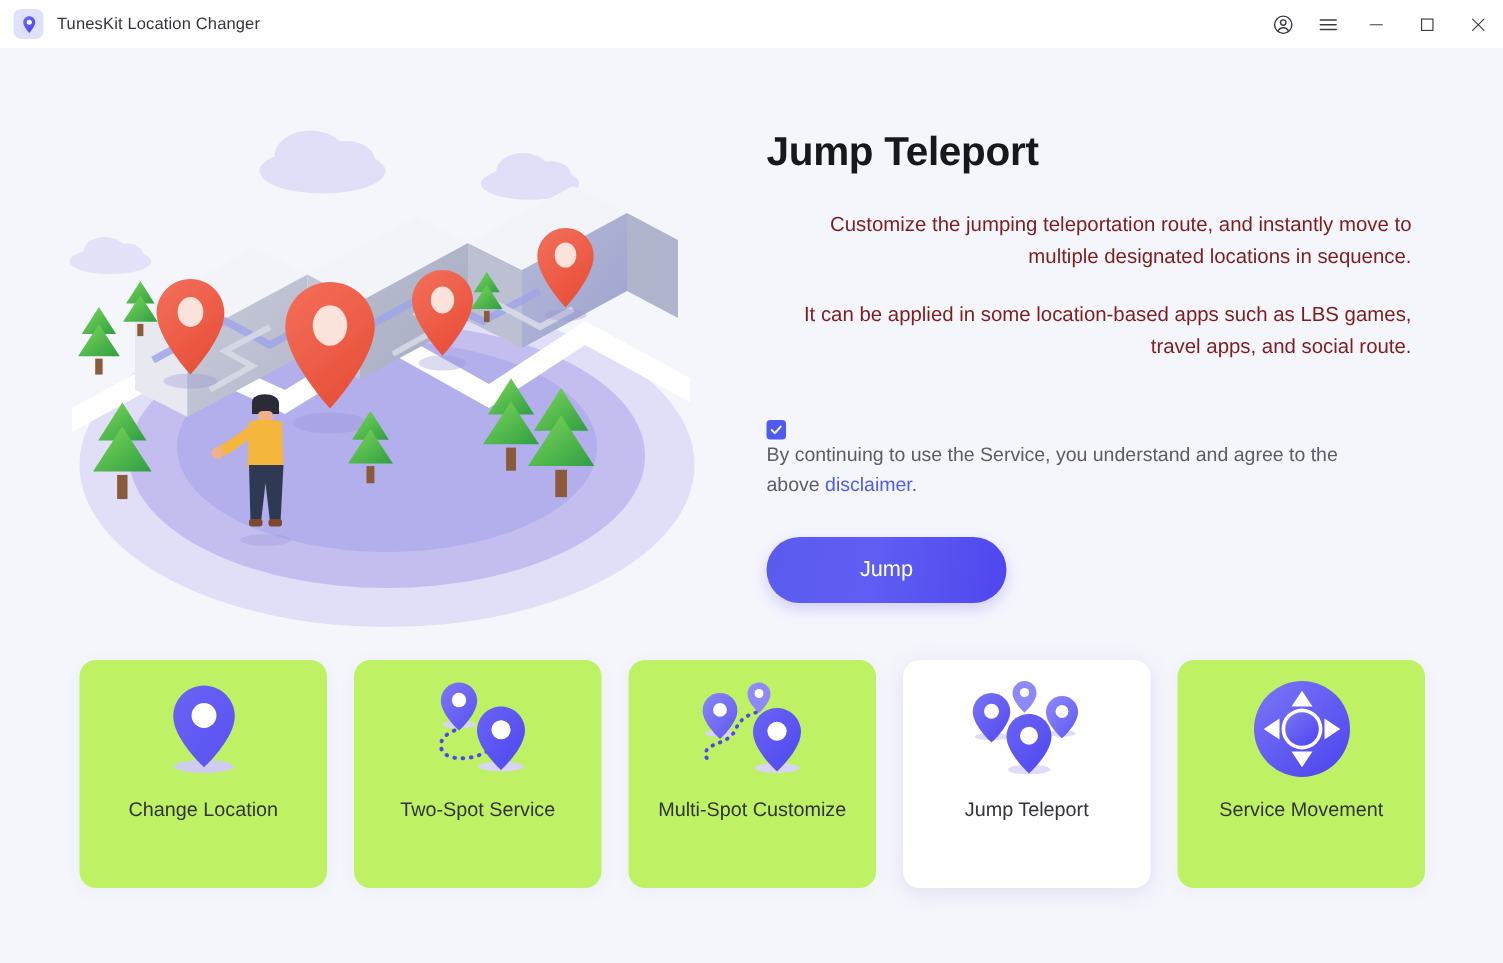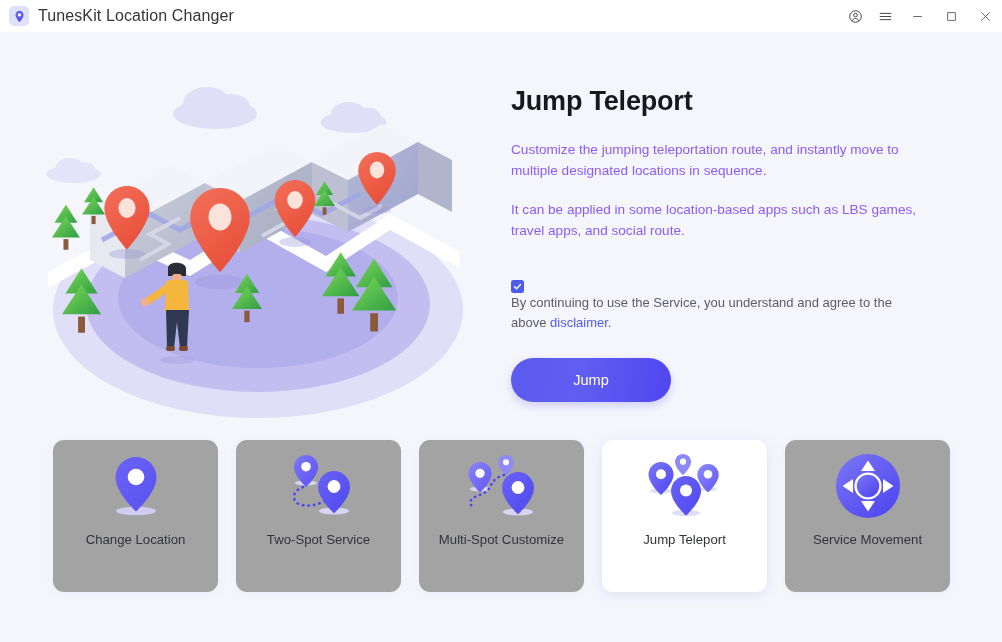"TunesKit Location Changer" #app-title { font-size: 16px -> 11px }
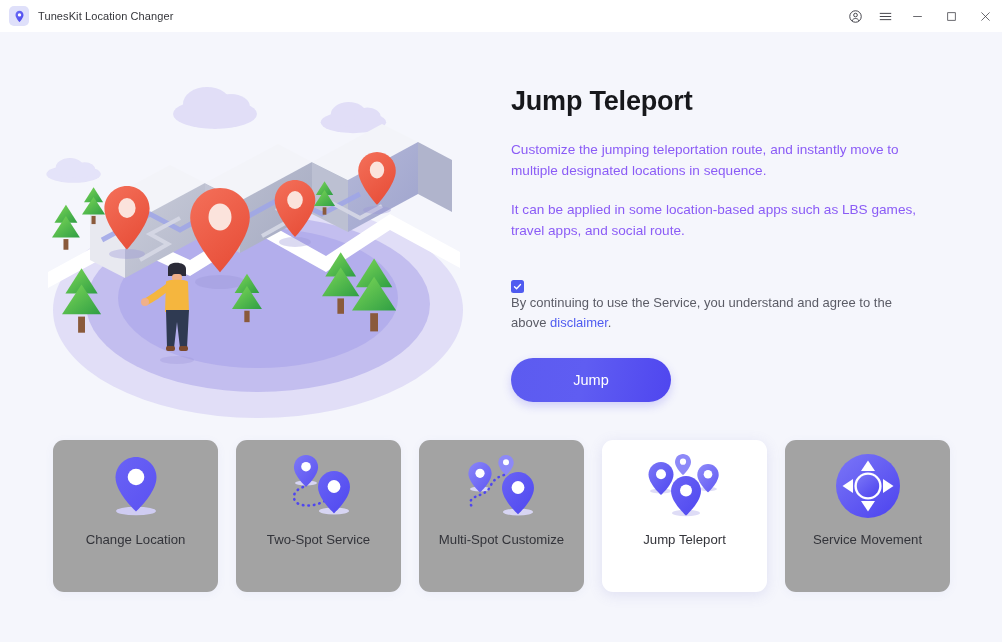"Customize the jumping teleportation" .para { color: #8b5cf6 -> #7f1d1d; text-align: none -> right }
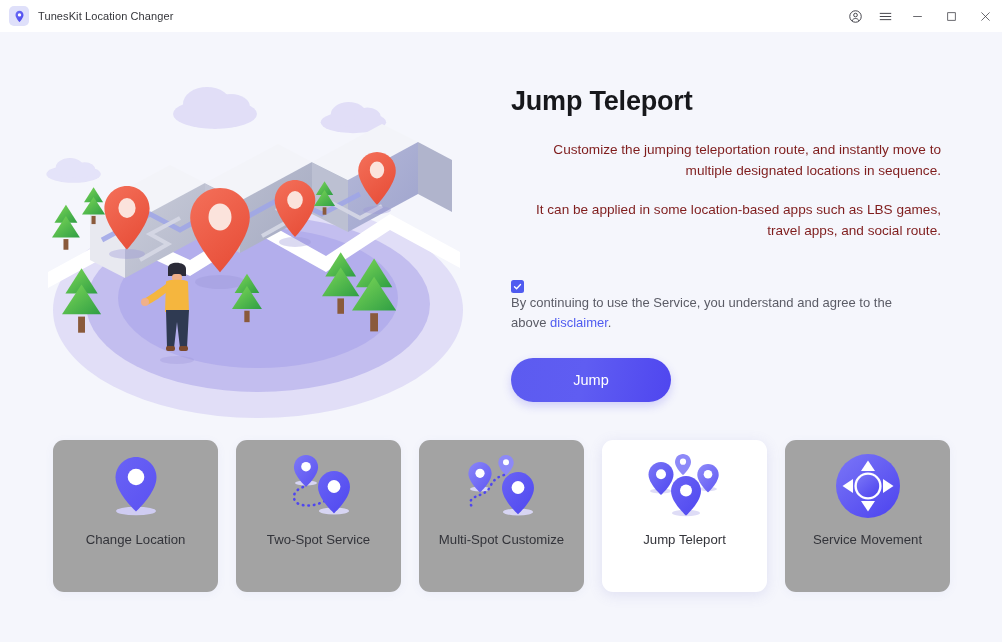"Change Location" .mode-card { background: #a3a3a3 -> #bef264 }
